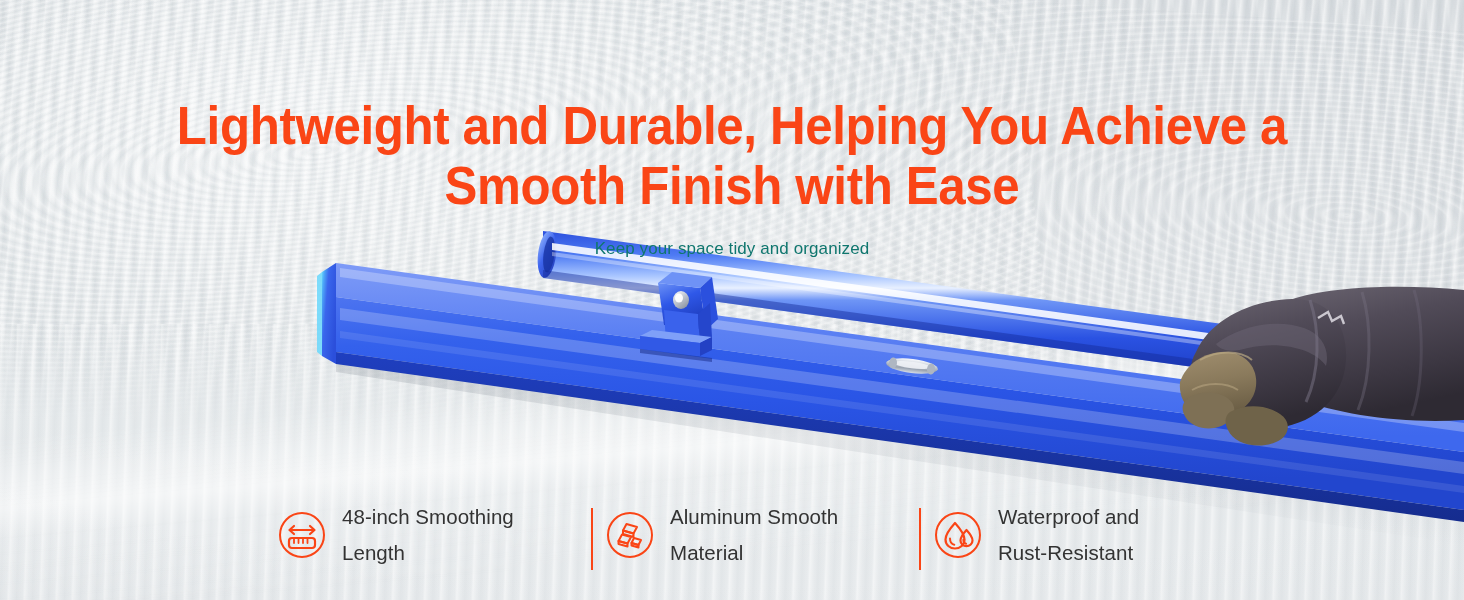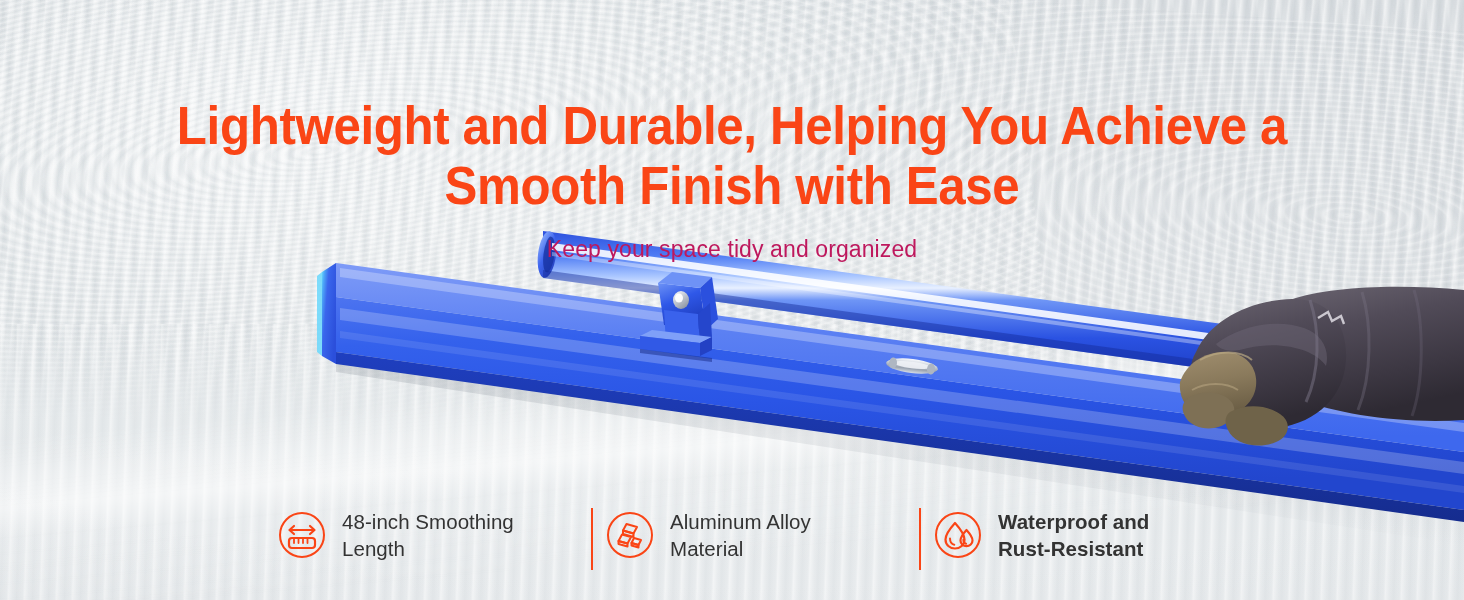"Keep your space tidy and" .subtitle { color: #be185d -> #0f766e; font-size: 23px -> 17px }
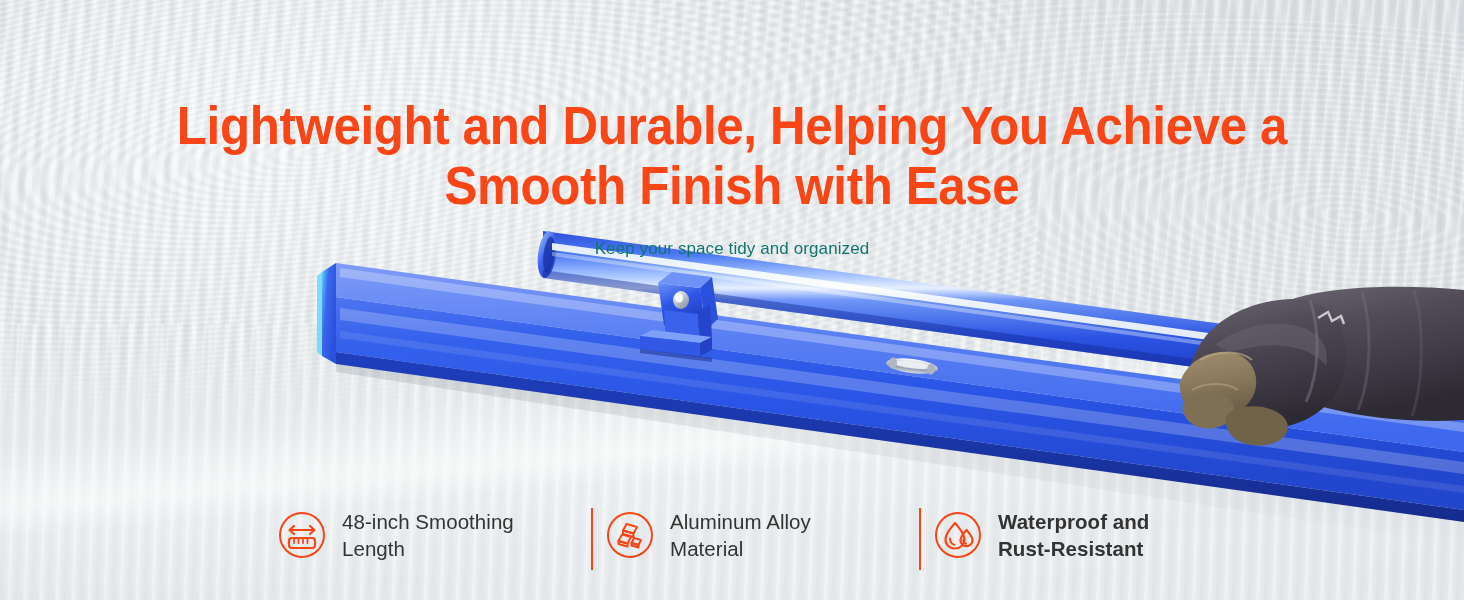"48-inch Smoothing" .feat-label { line-height: 27px -> 36px }
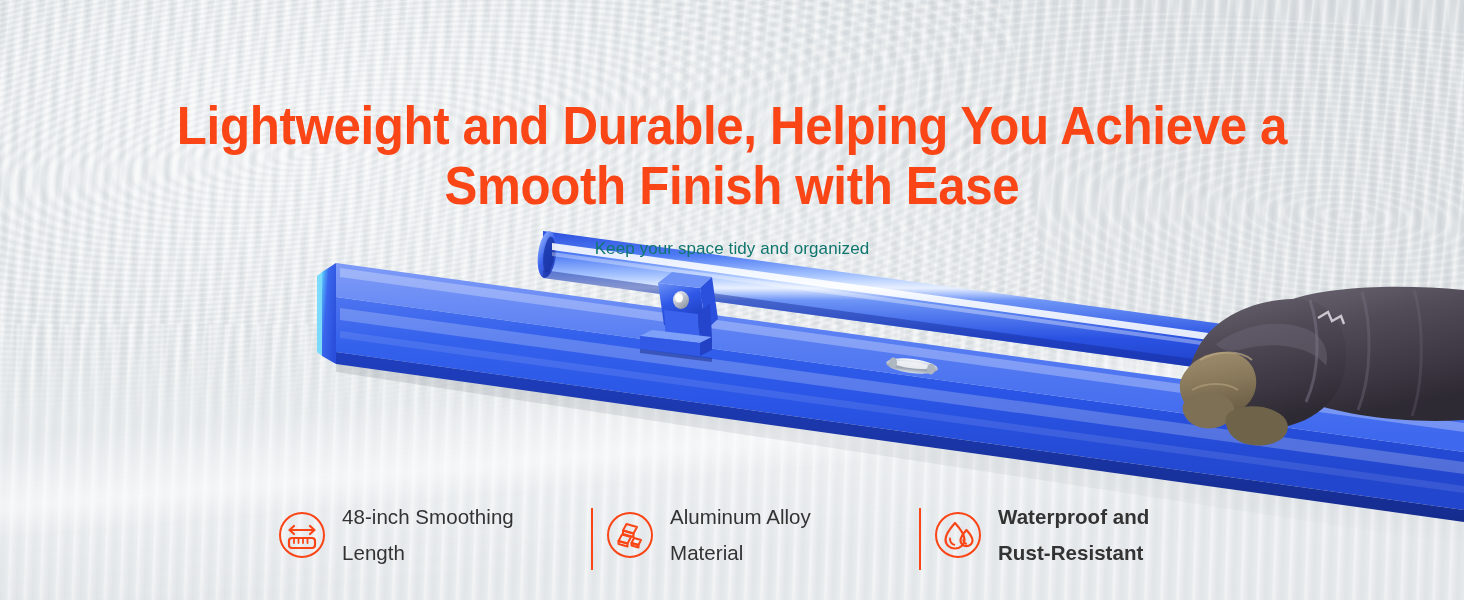"Aluminum Alloy" div.feat-label { text: Alloy -> Smooth }
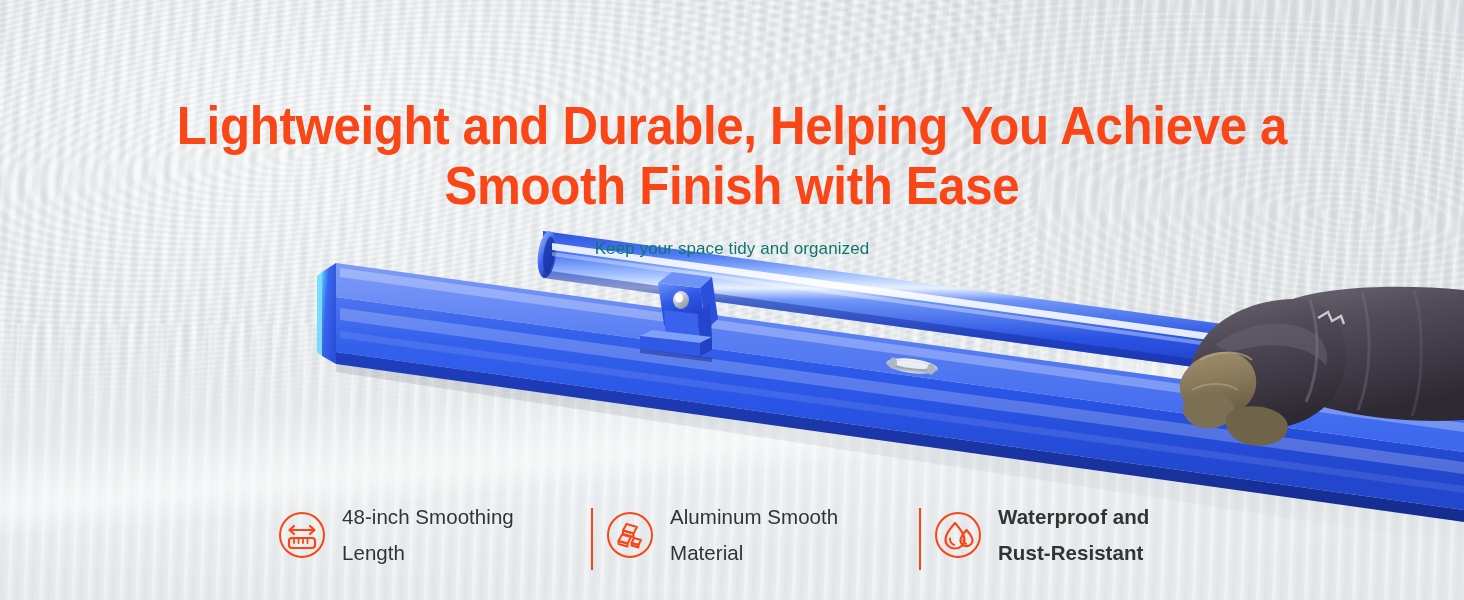"Waterproof and" .feature.f3 { font-weight: bold -> none }
